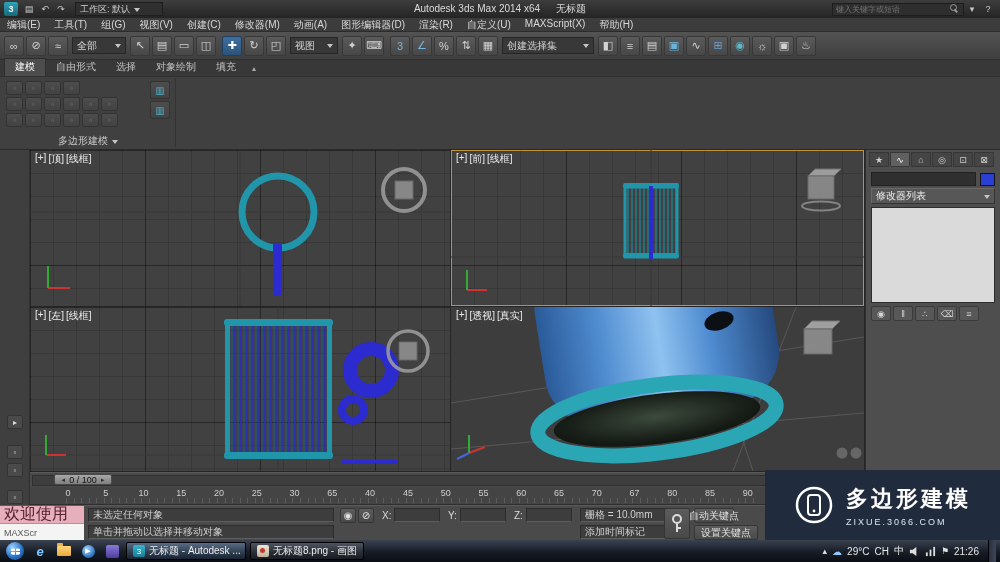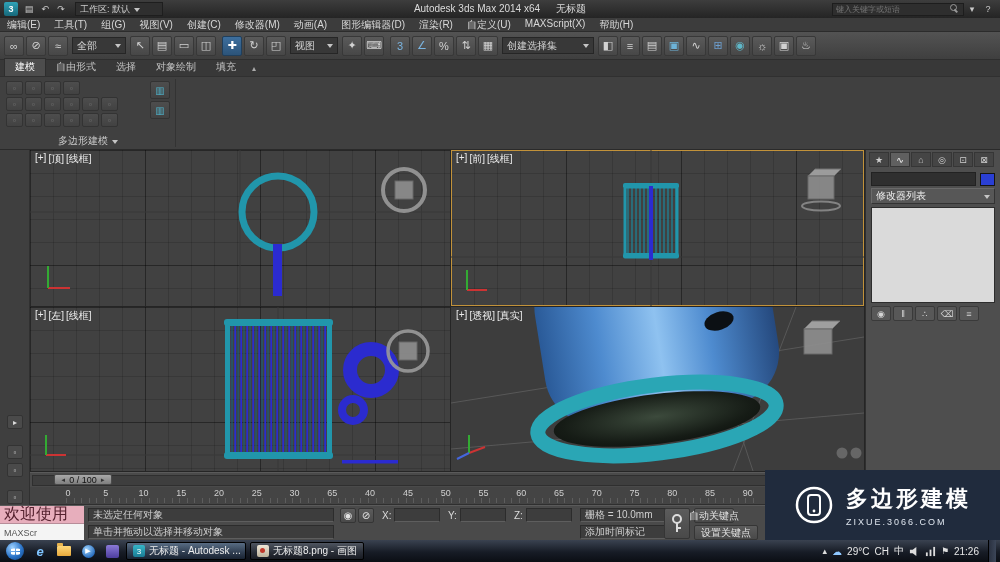"75" span { text: 75 -> 67 }
